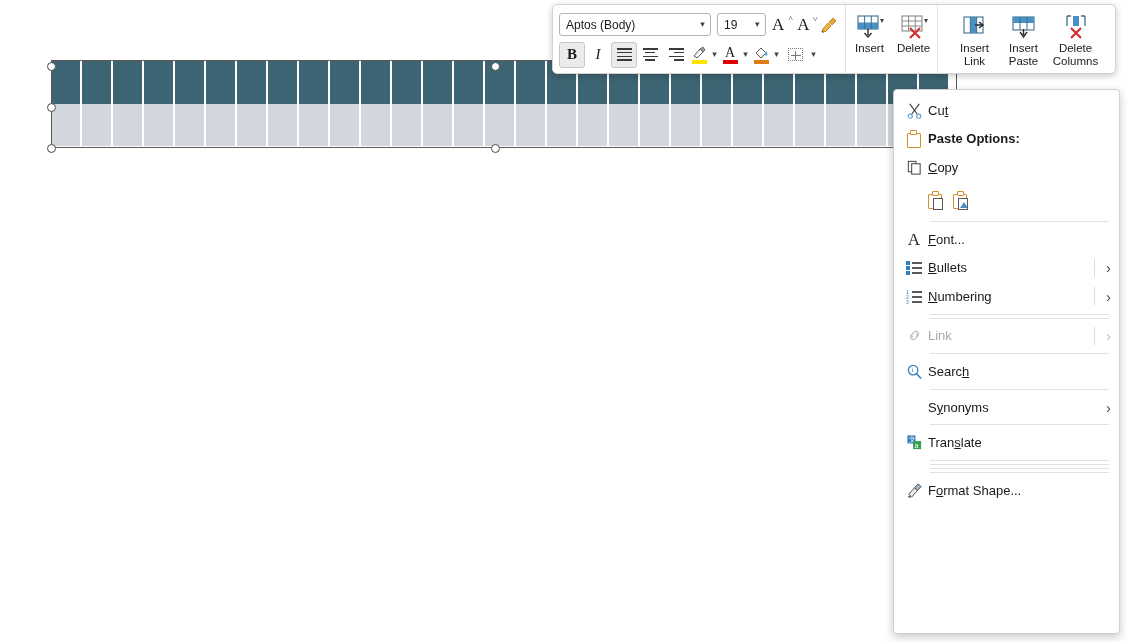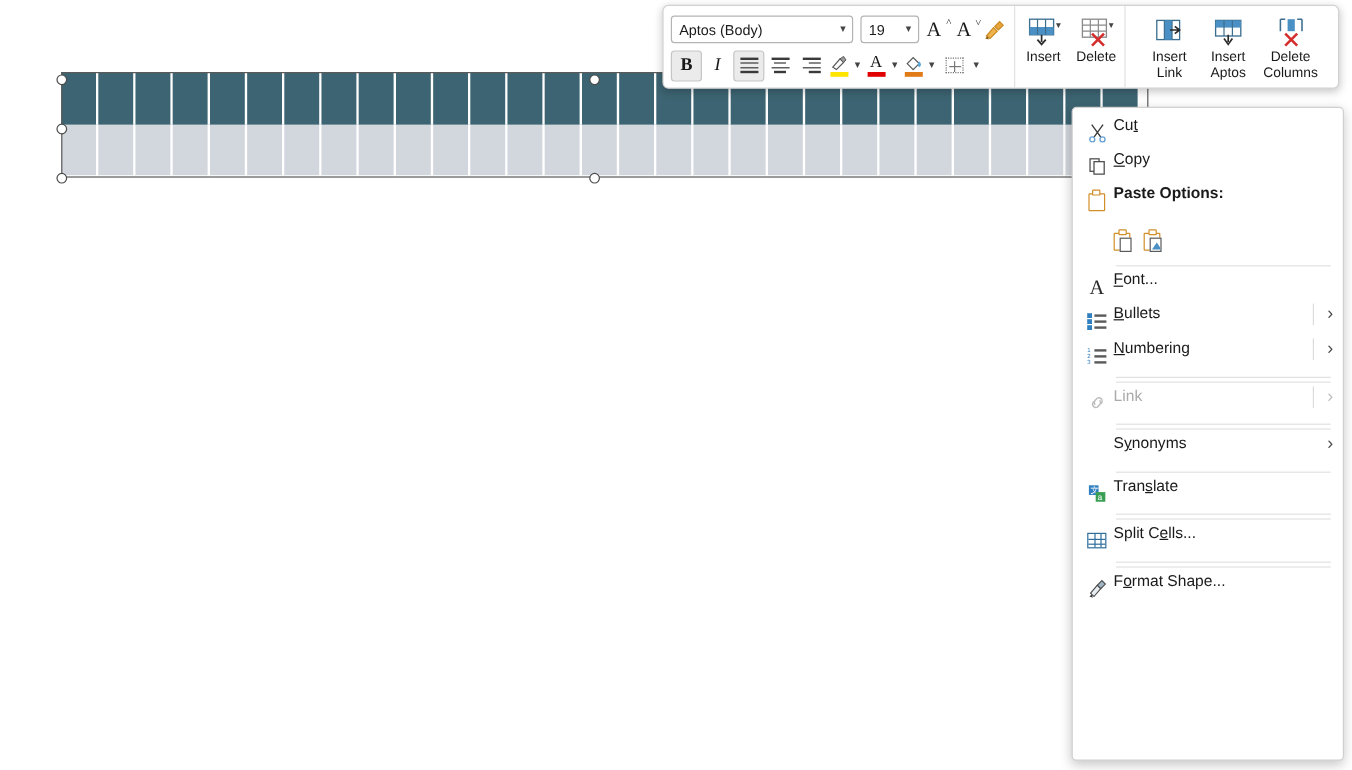"Aptos" span { text: Aptos -> Paste }
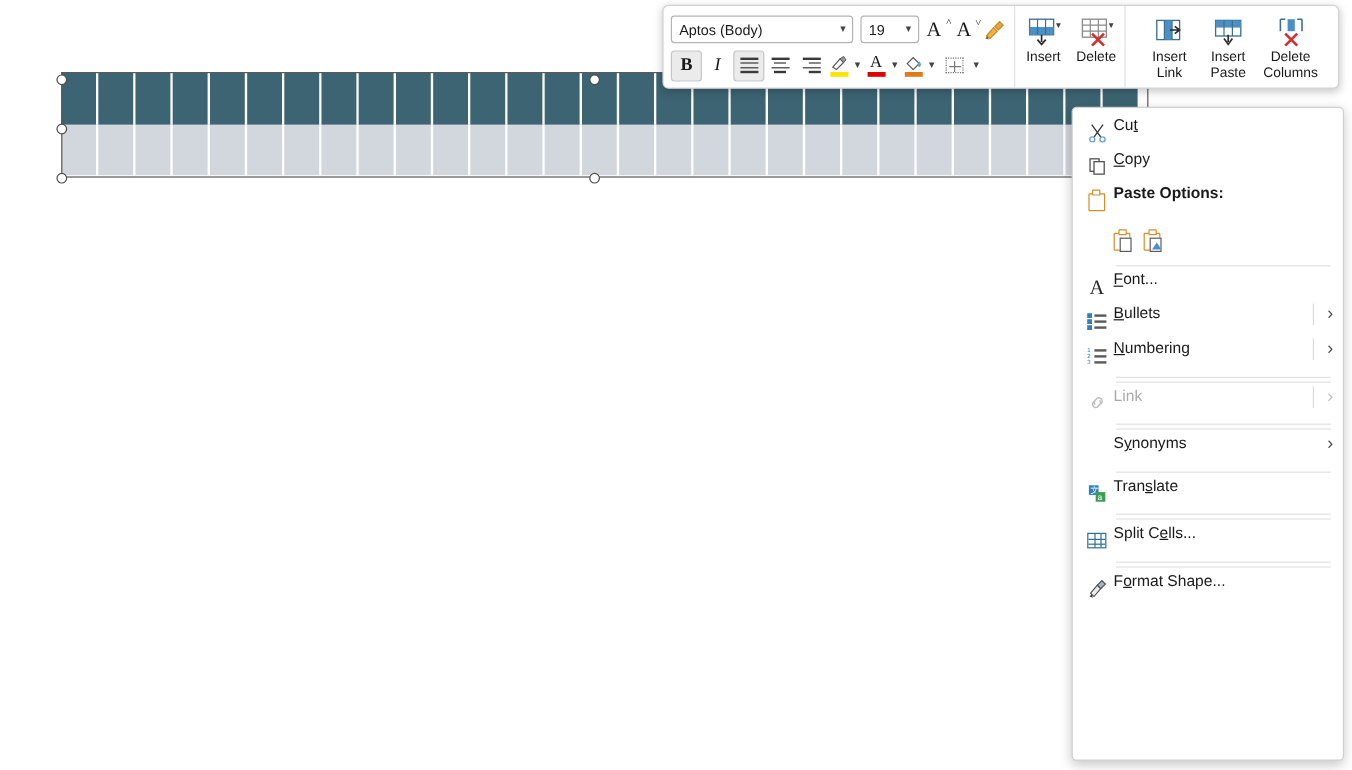"Cut" .cm-item { align-items: none -> center }
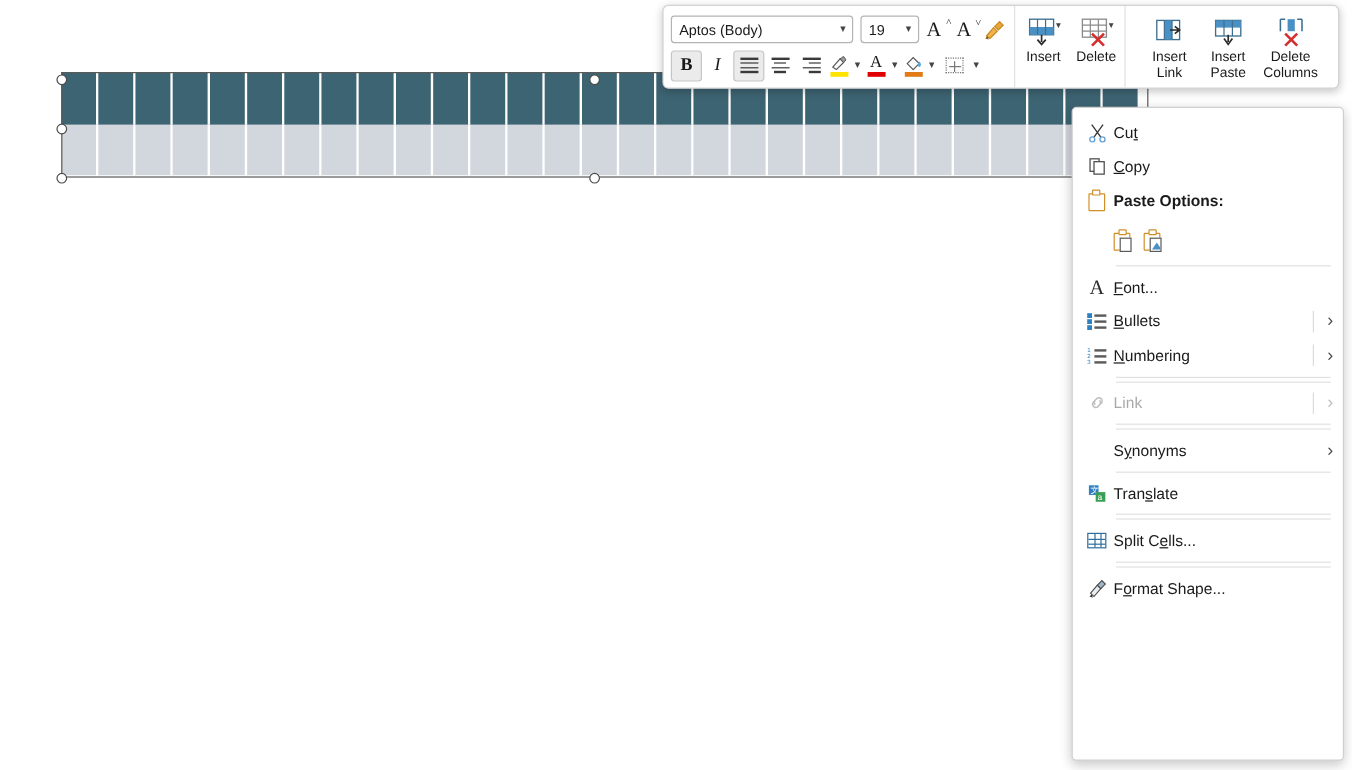"Copy" div.cm-item { order: before "Paste Options:" -> after "Paste Options:" }
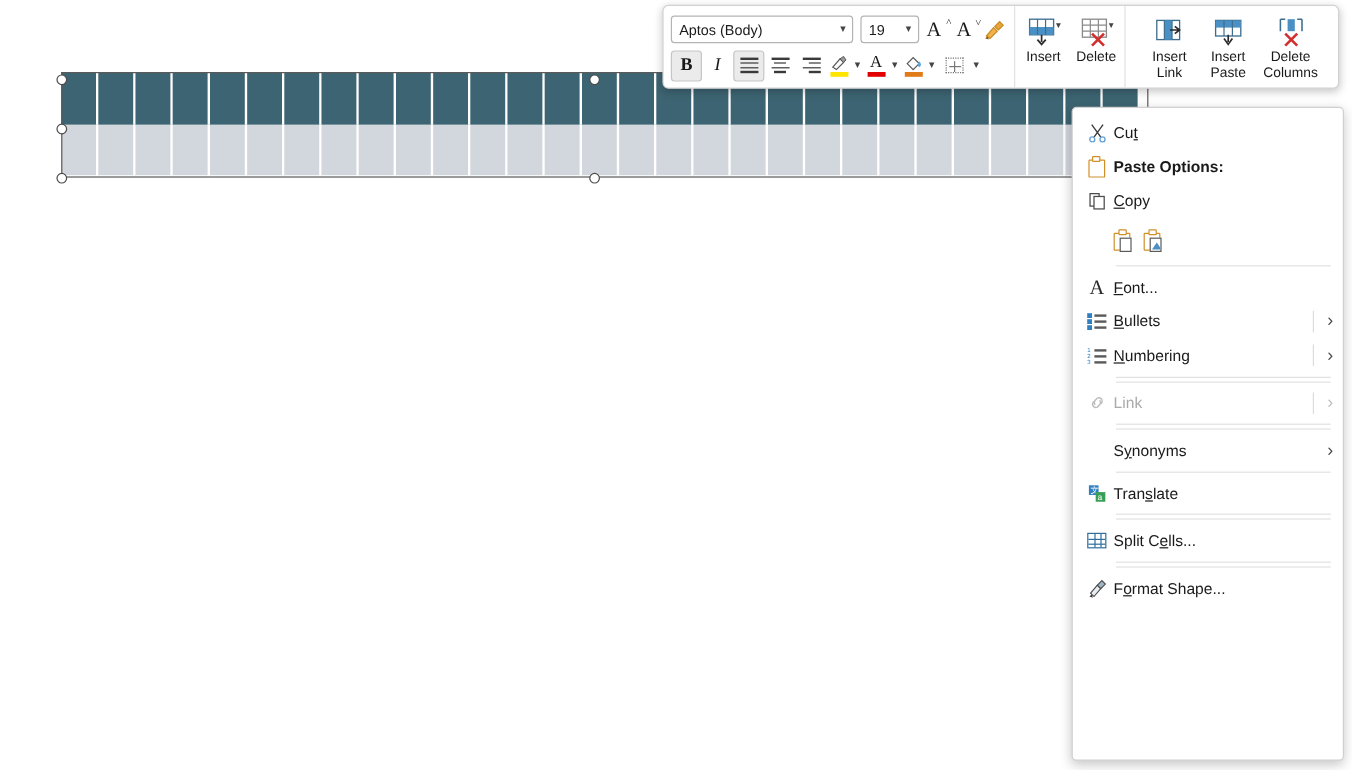"Search" div.cm-item { html: none -> <div> <span> <svg> <circle></circle> <line></line> <text>i</text> </svg> </span> <span>Searc<u>h</u></span> </div> }
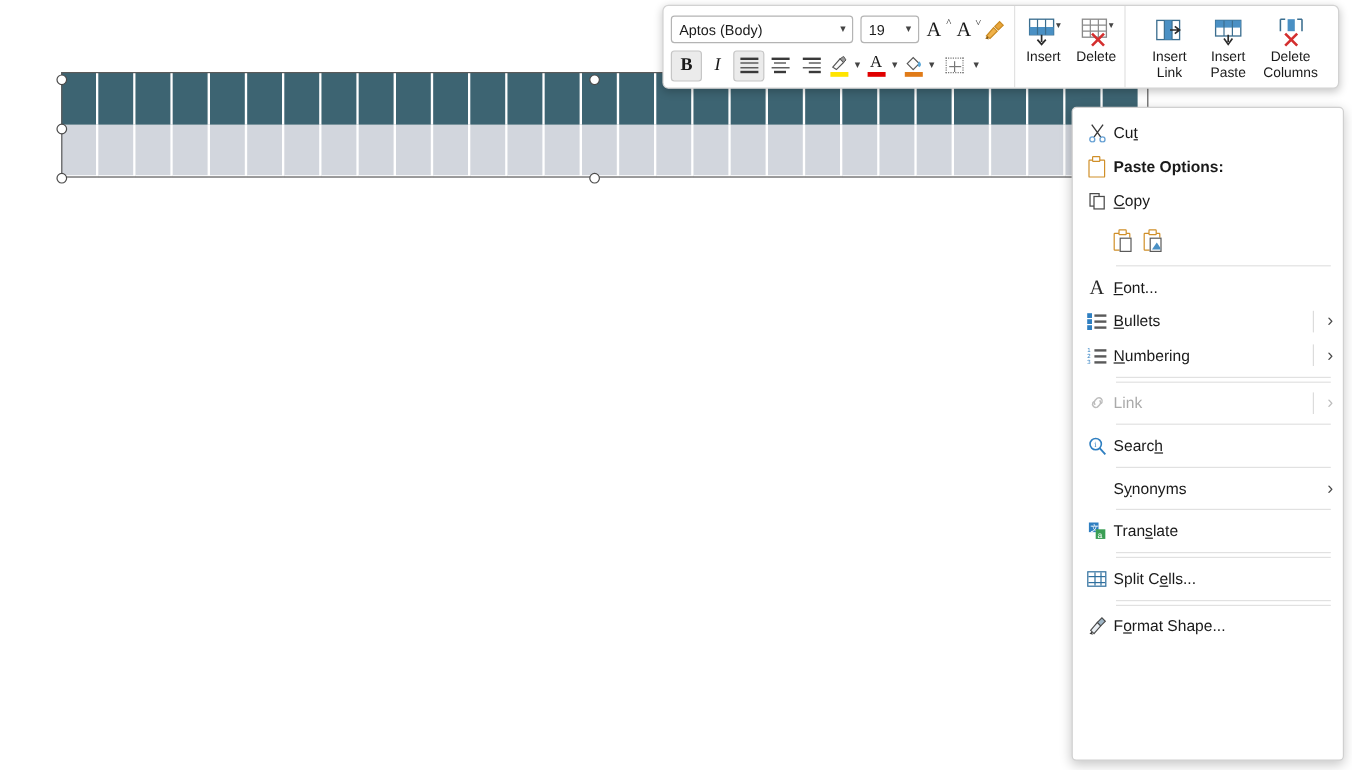"Split Cells..." div.cm-item { html: <div> <span> <span> <span></span> <span></span> <span></span> <span></span> </span> </span> <span>Split C<u>e</u>lls...</span> </div> -> none }
